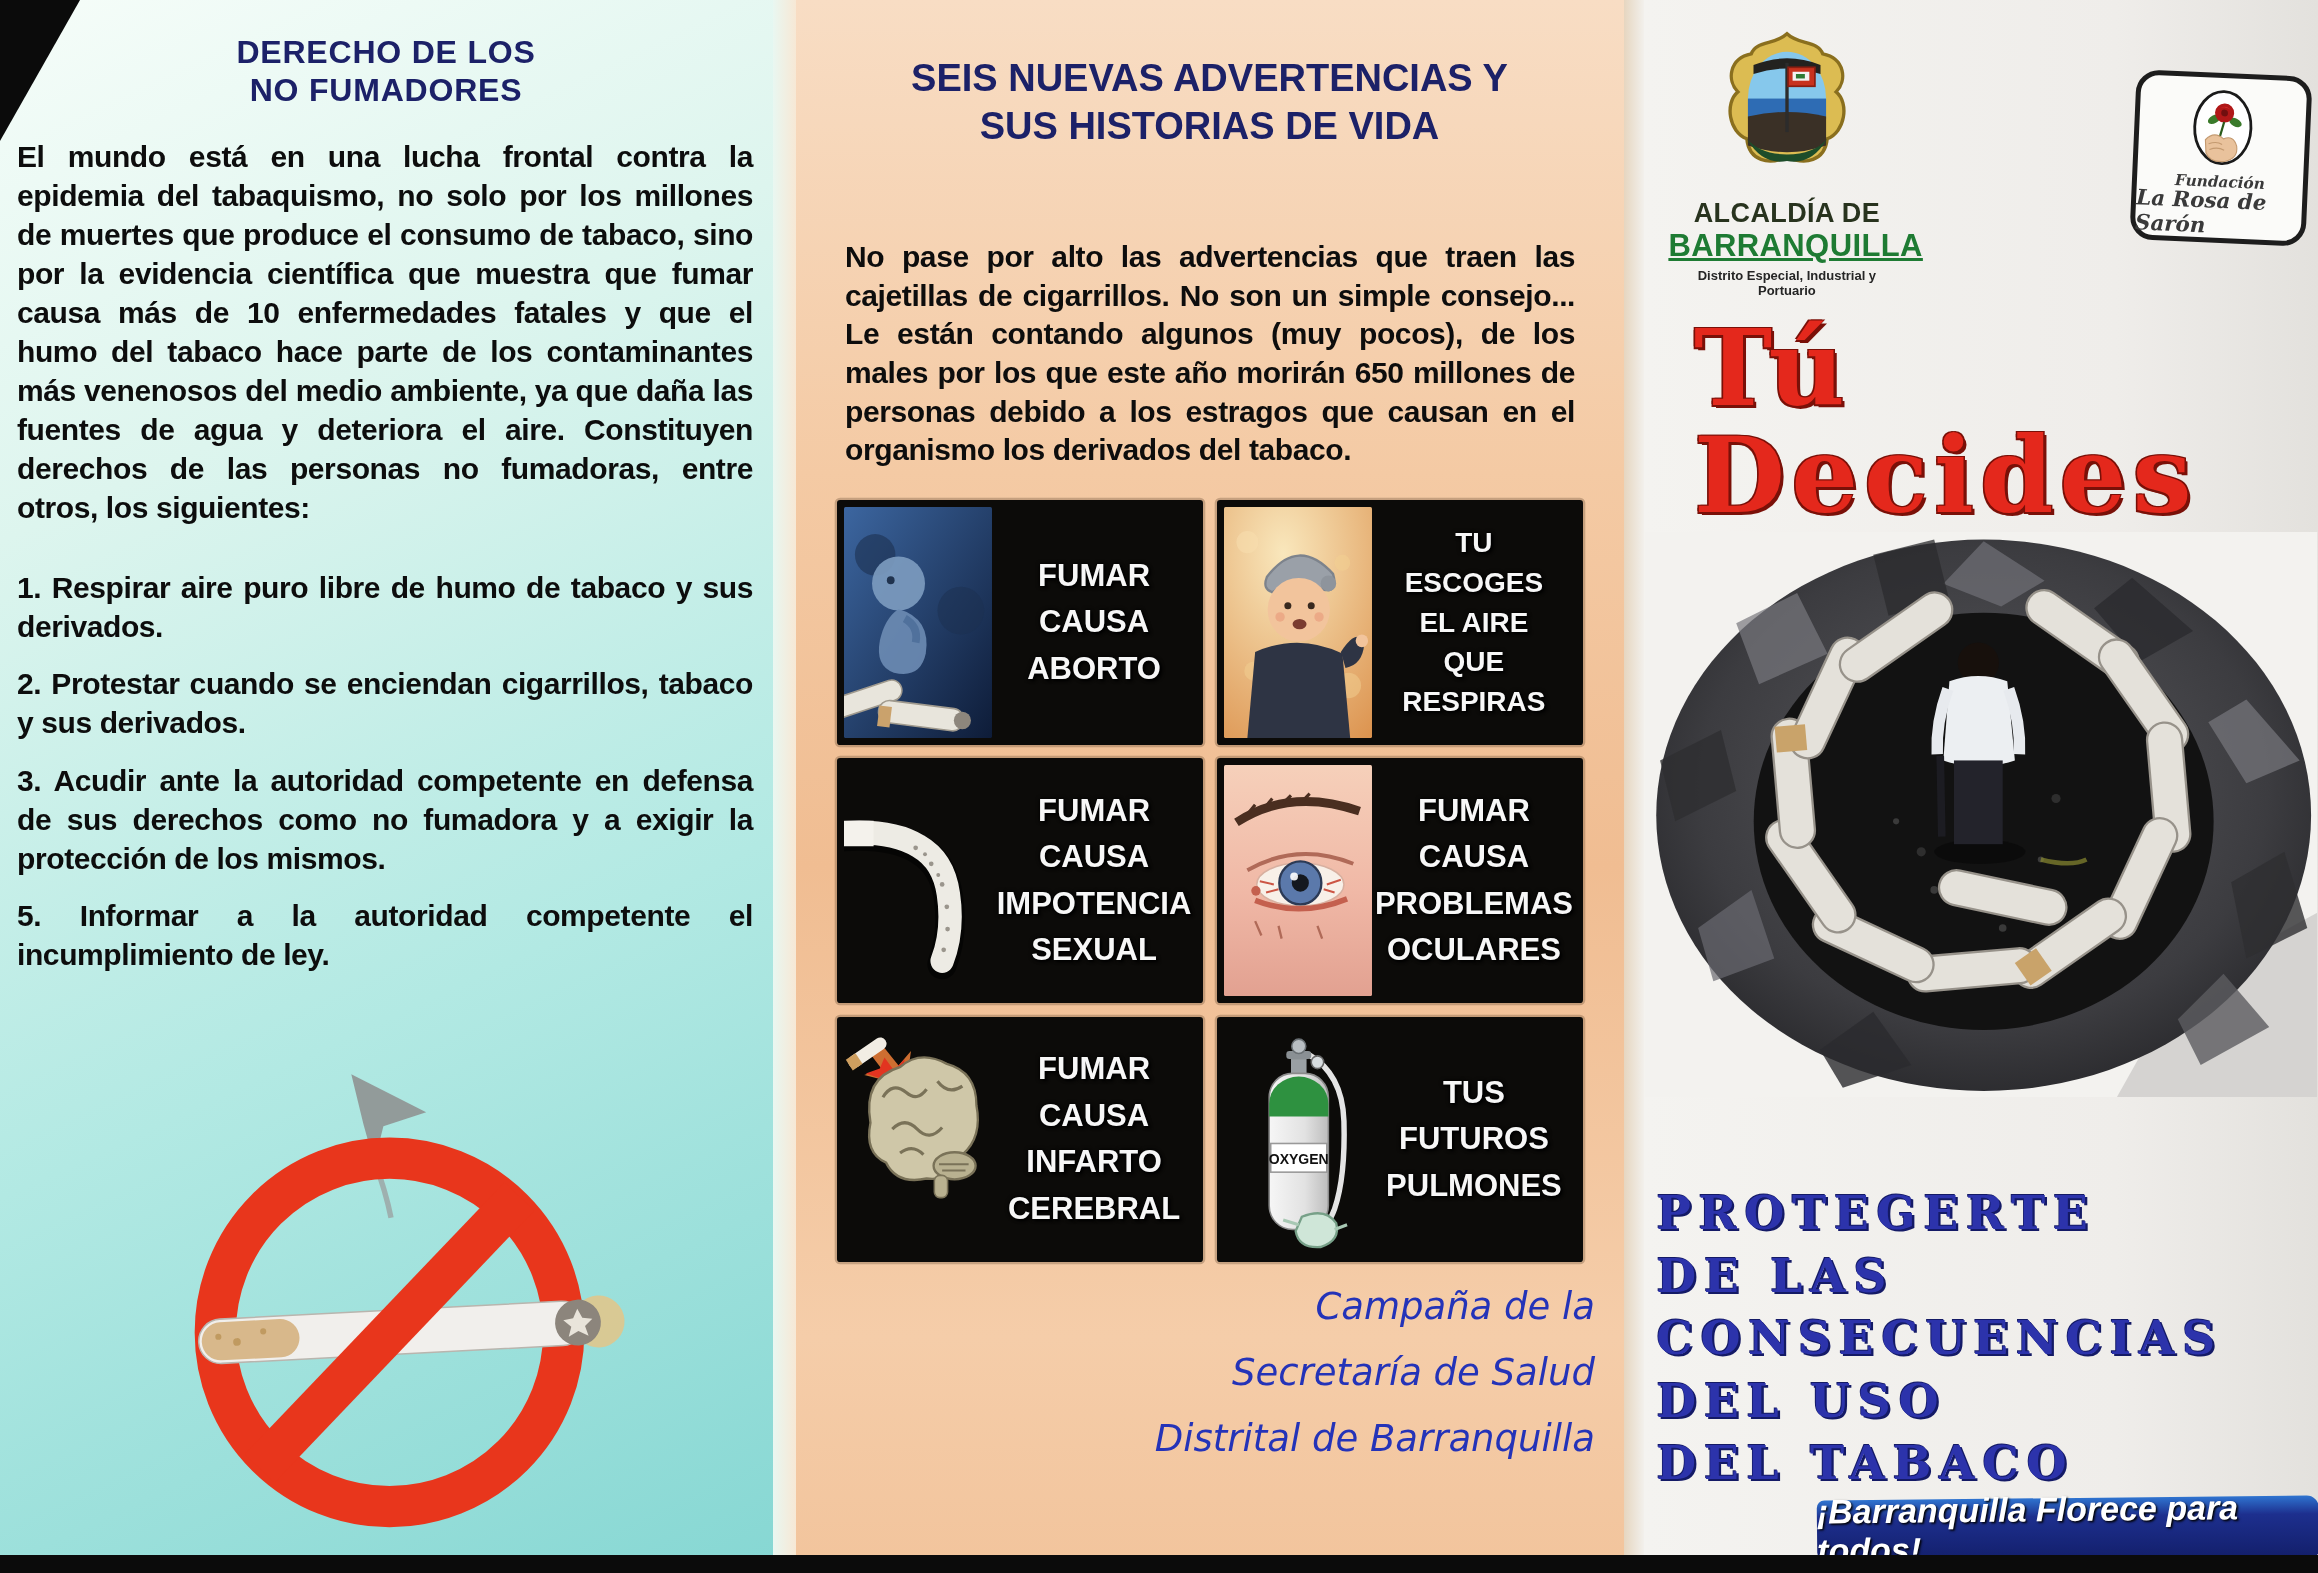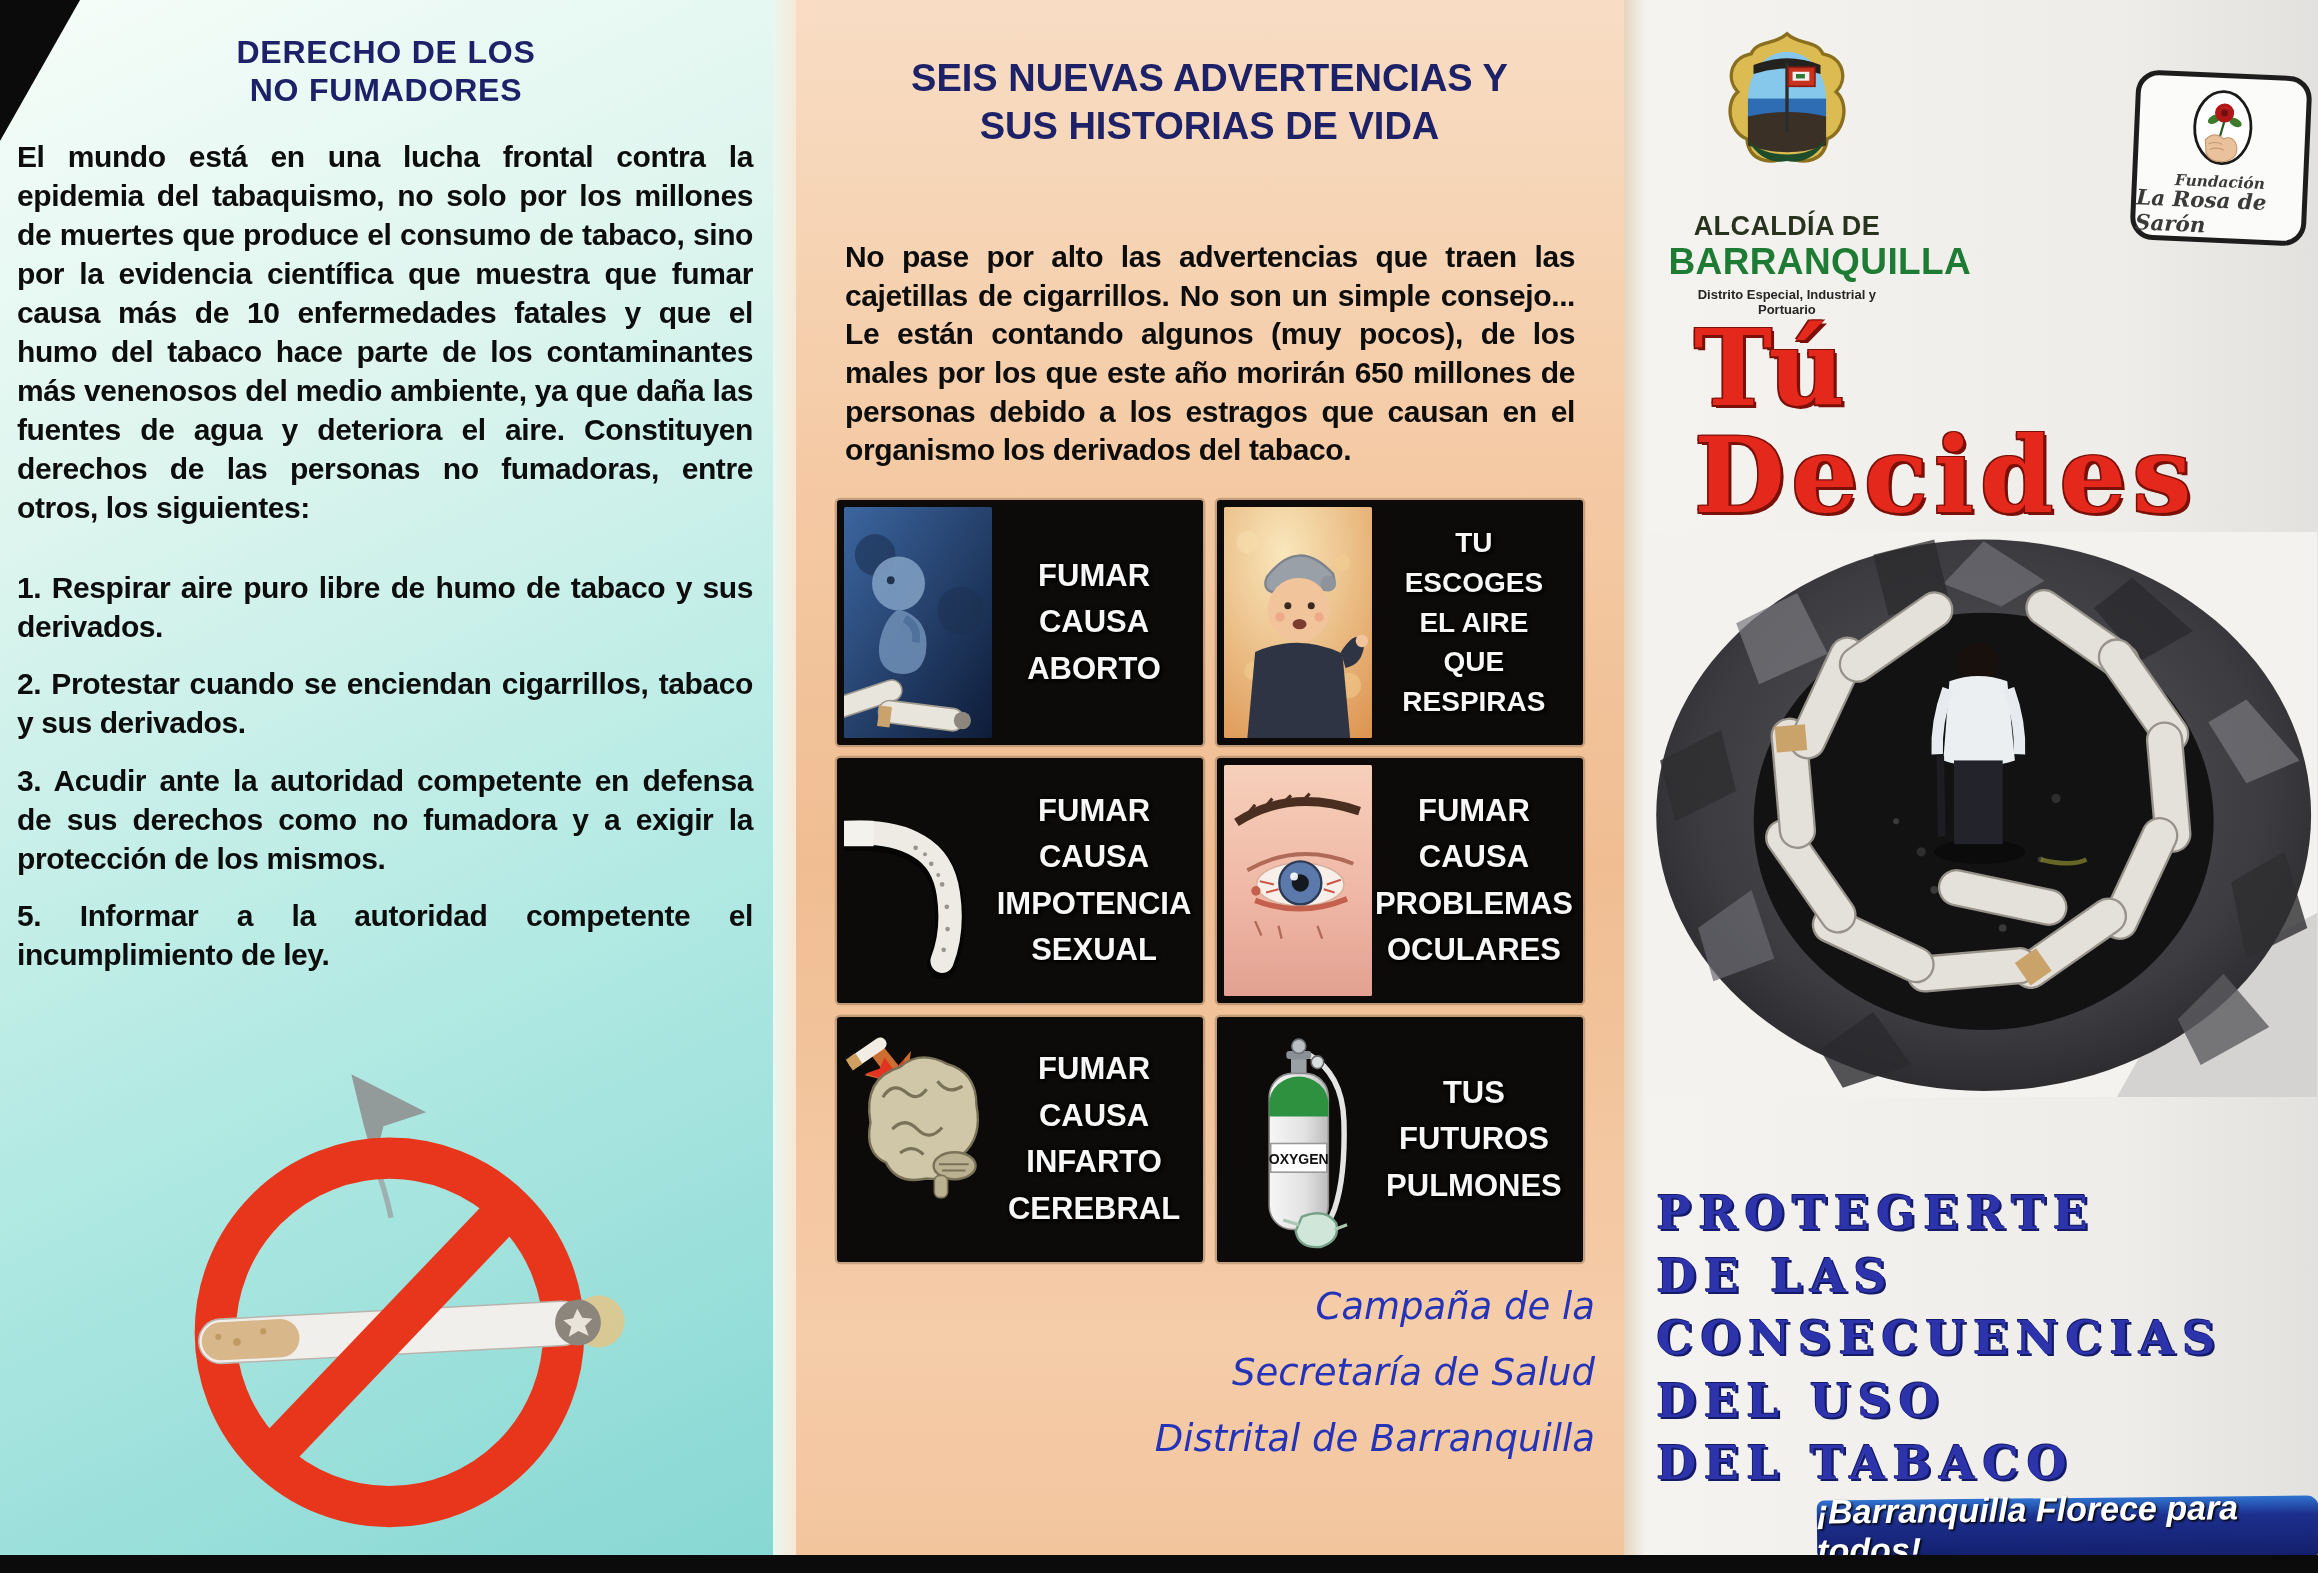"ALCALDÍA DE" .alc-1 { margin-top: 22px -> 9px }
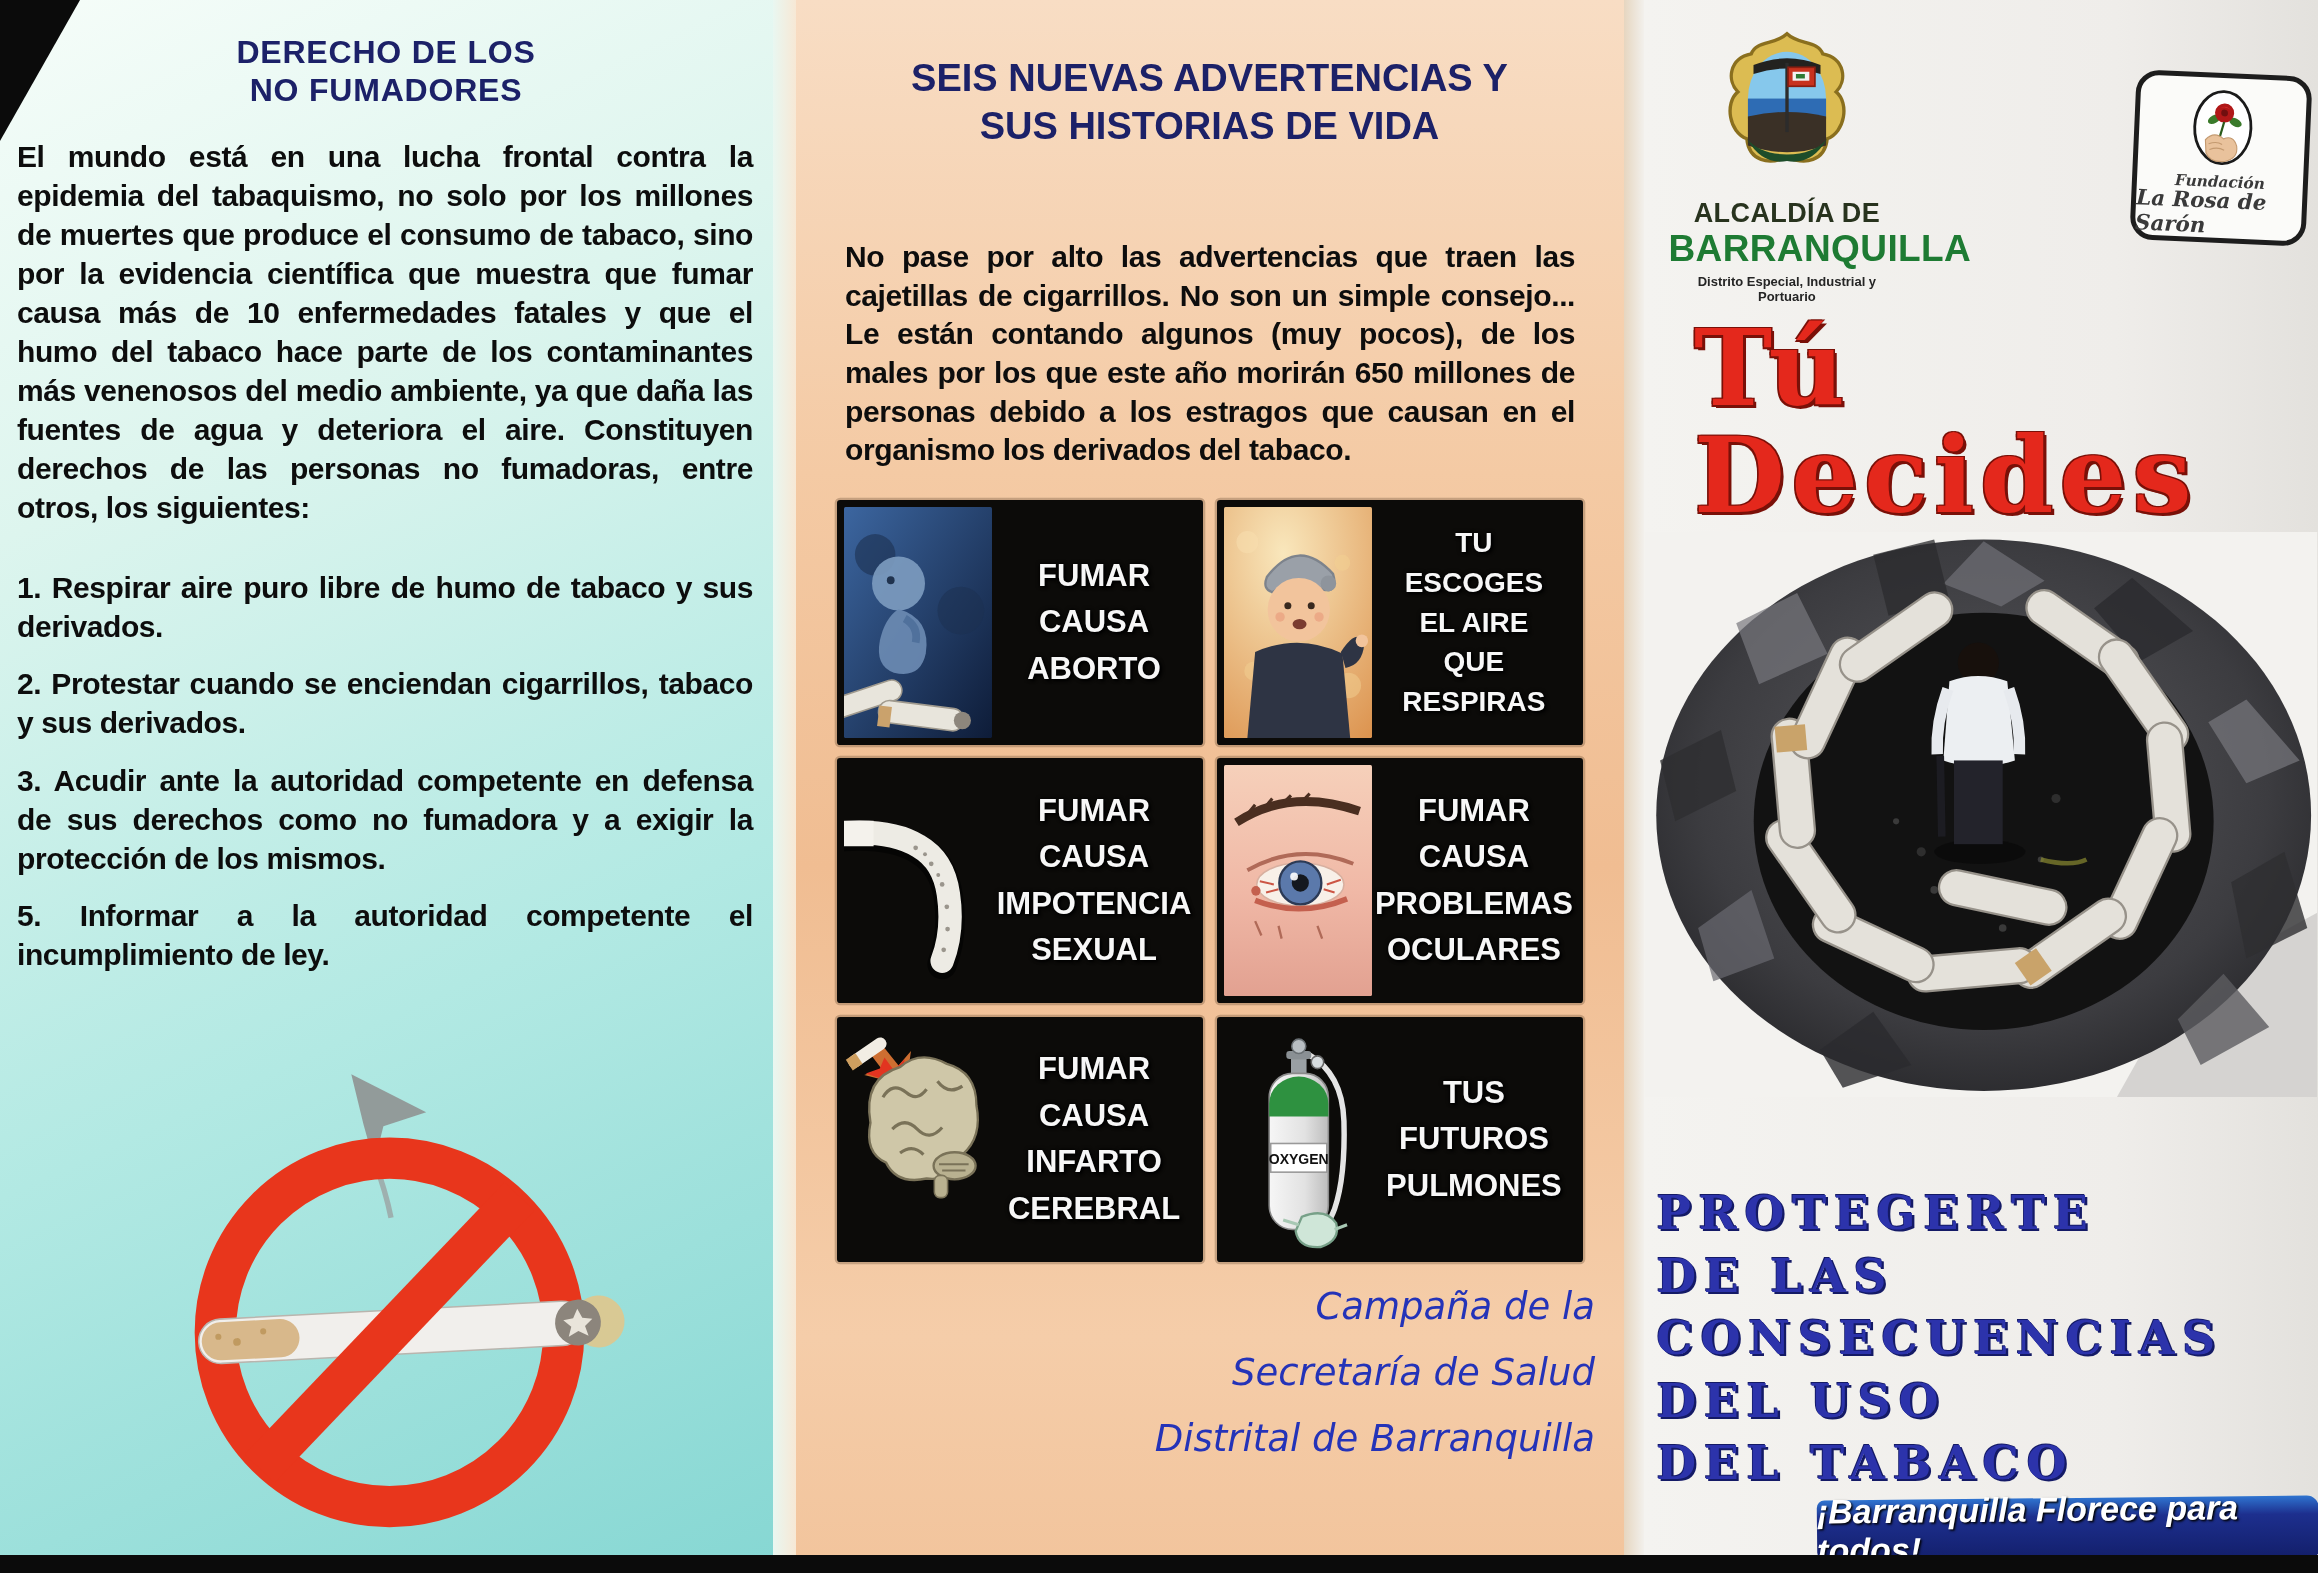"BARRANQUILLA" .alc-2 { font-size: 37px -> 31px; text-decoration: none -> underline }
